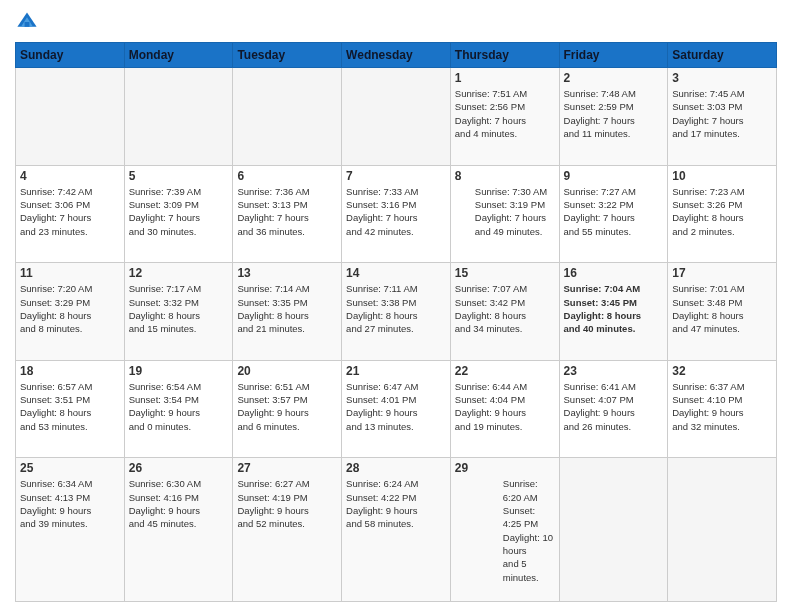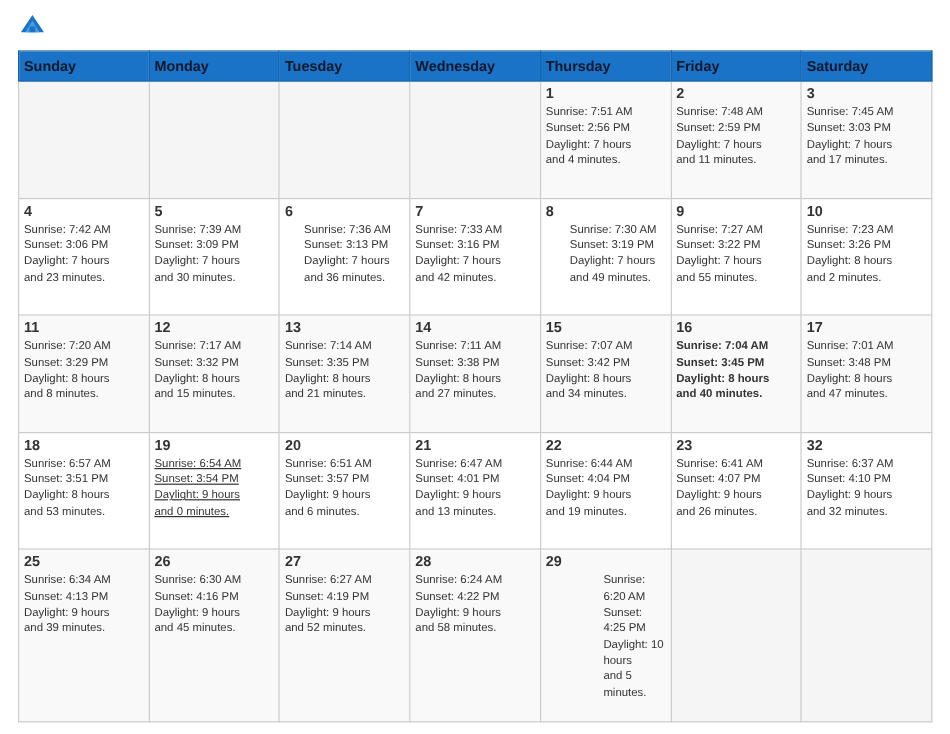"Sunrise: 7:36 AM" div.day-info { margin-left: 16px -> none }
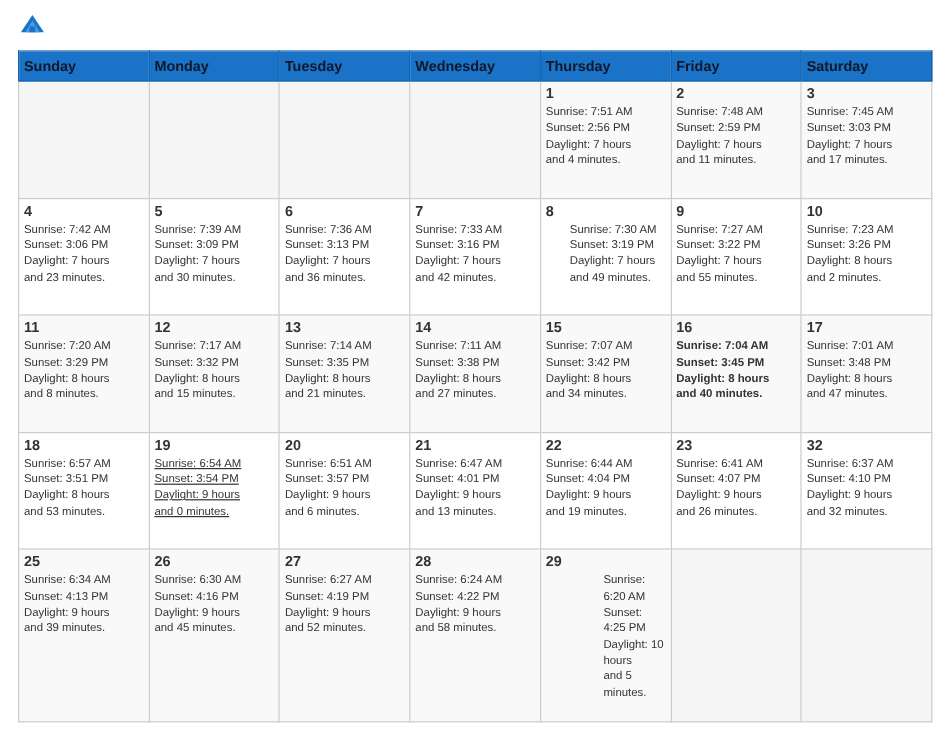"Sunrise: 6:54 AM" div.day-info { text-decoration: underline -> none }
